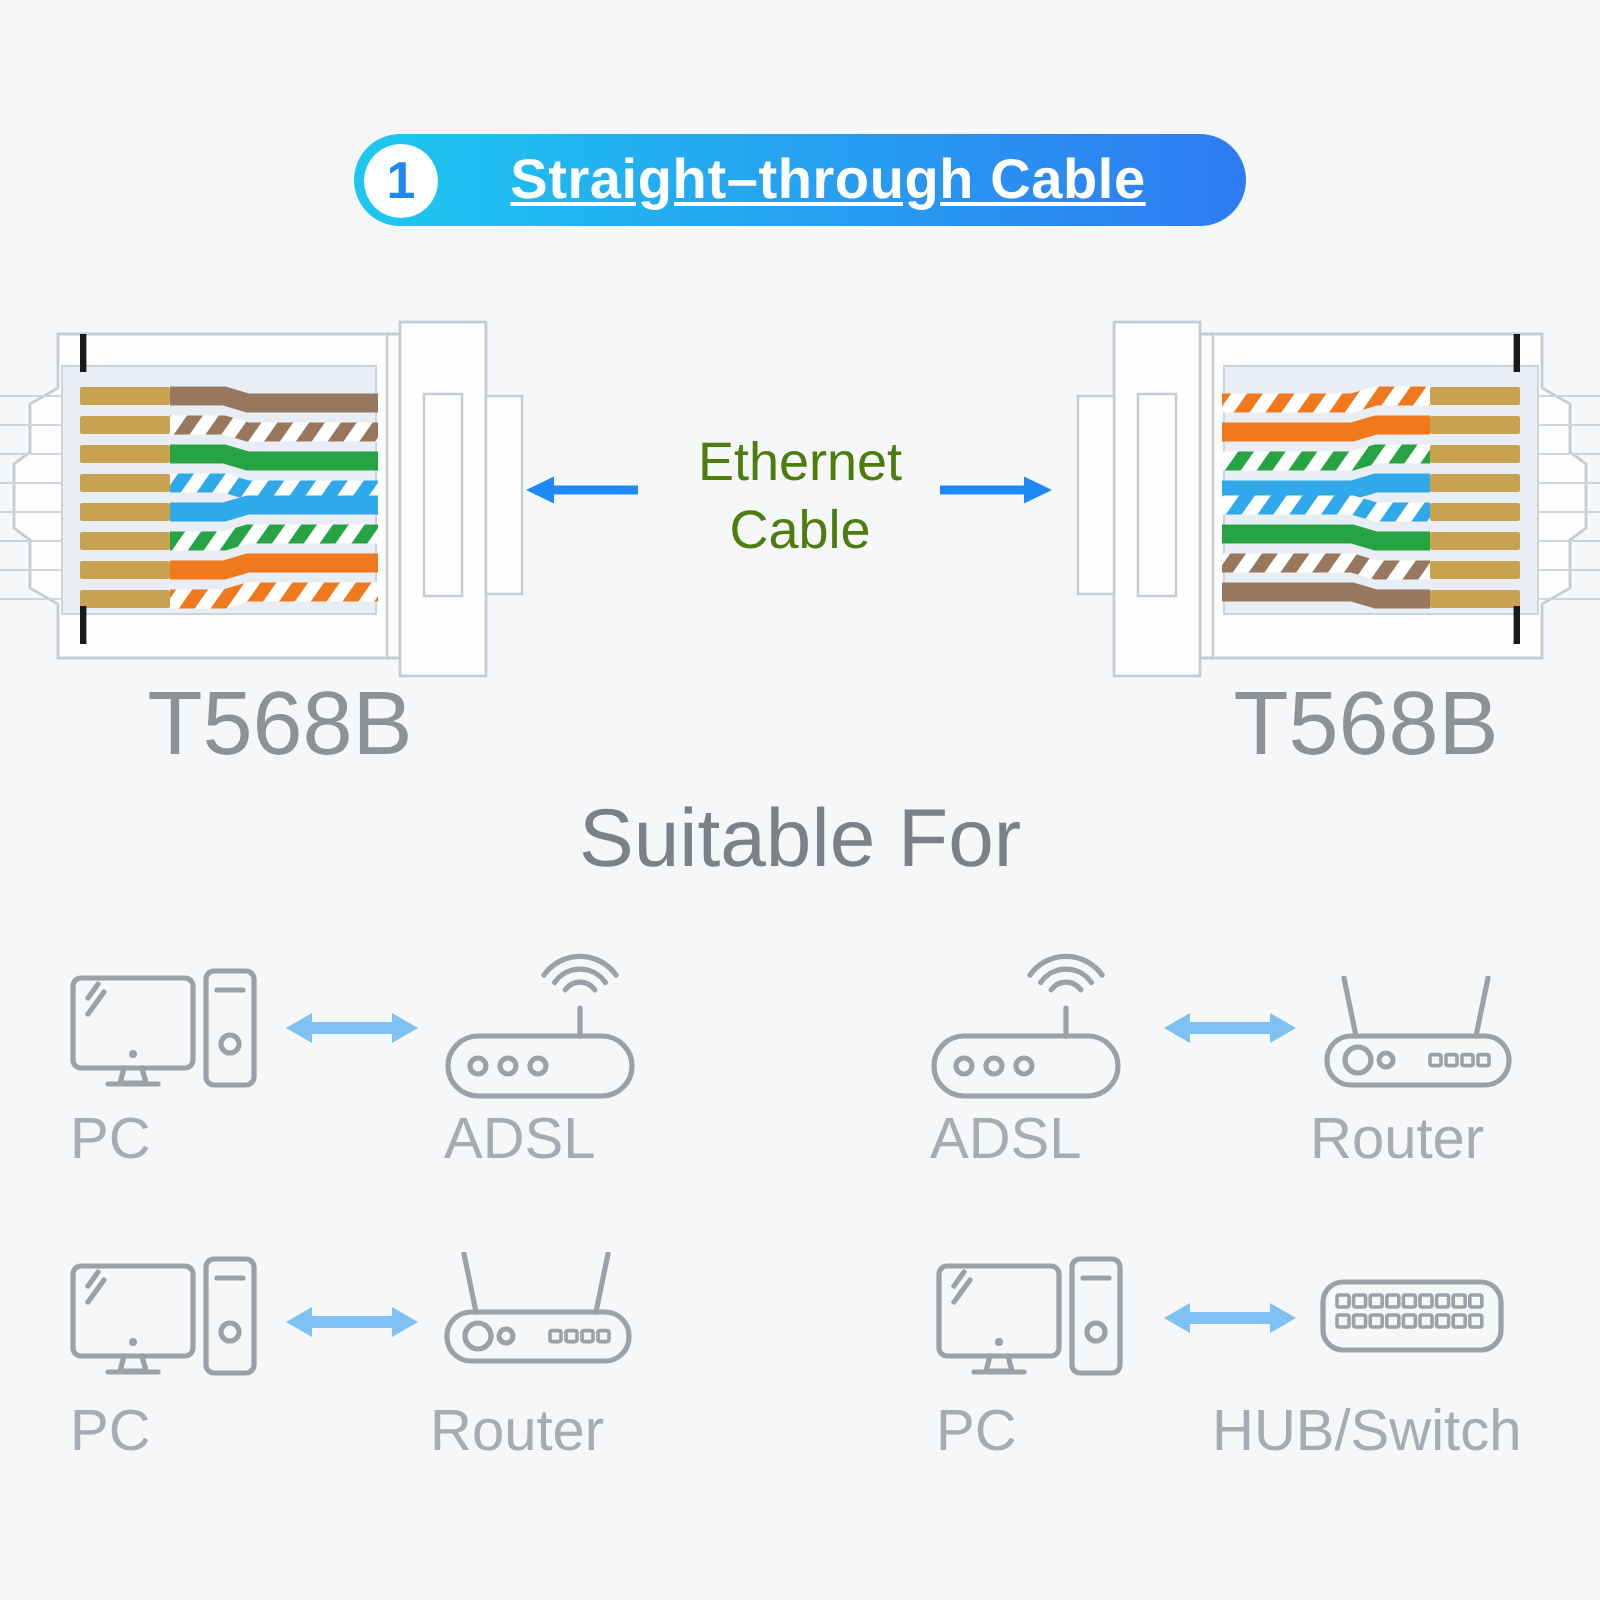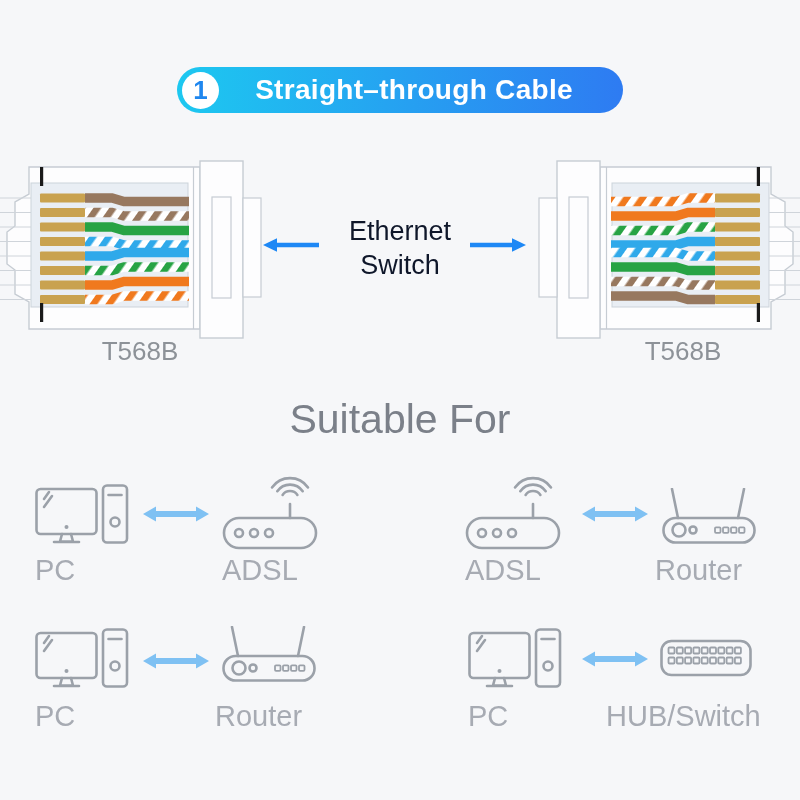"Straight–through Cable" .pill-title { text-decoration: none -> underline }
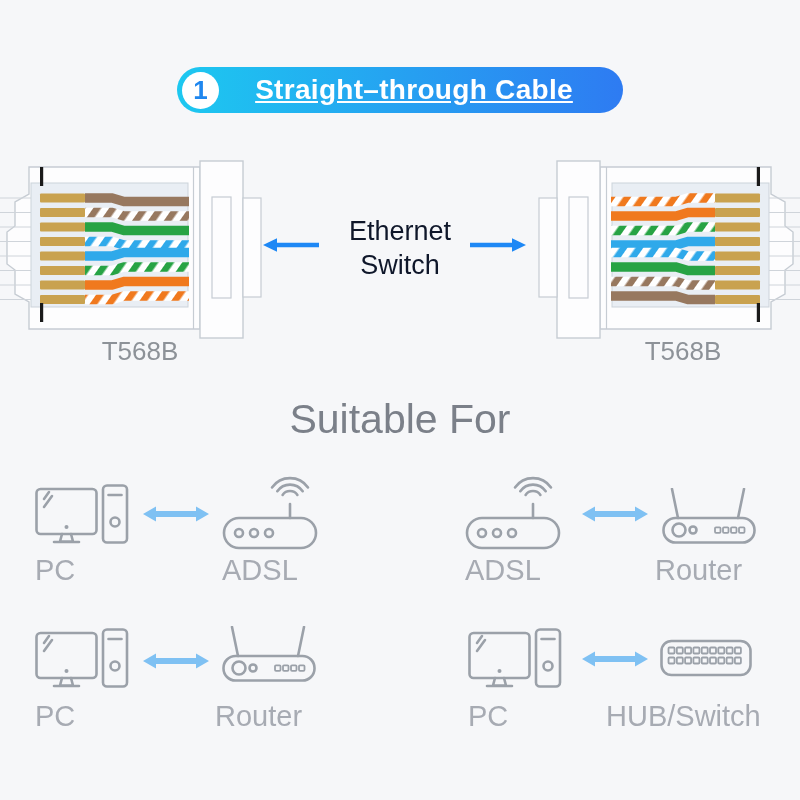"Ethernet" .ecable { color: #0f172a -> #4d7c0f }
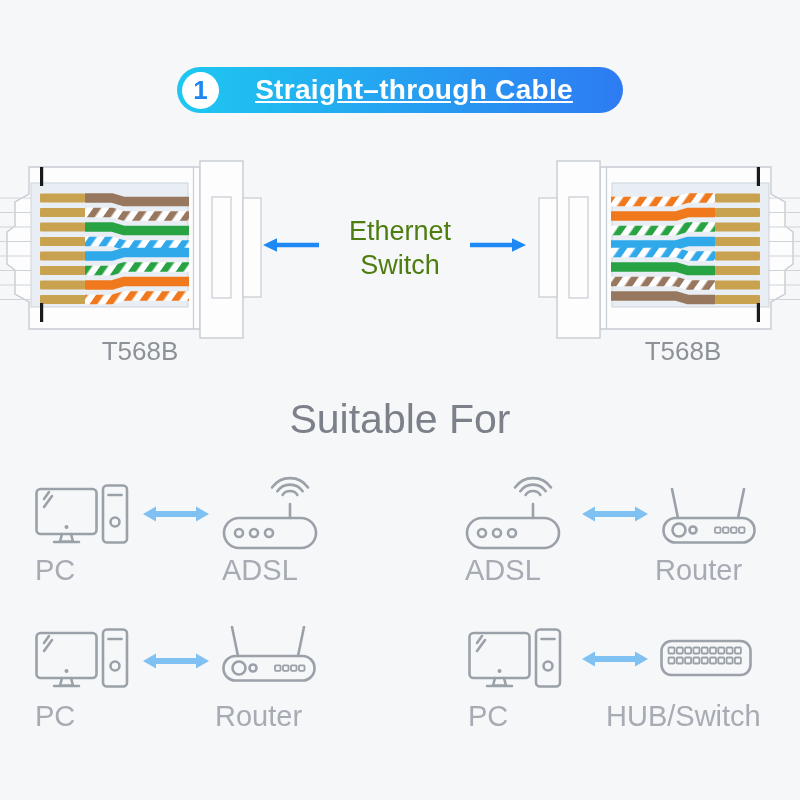"Switch" div { text: Switch -> Cable }
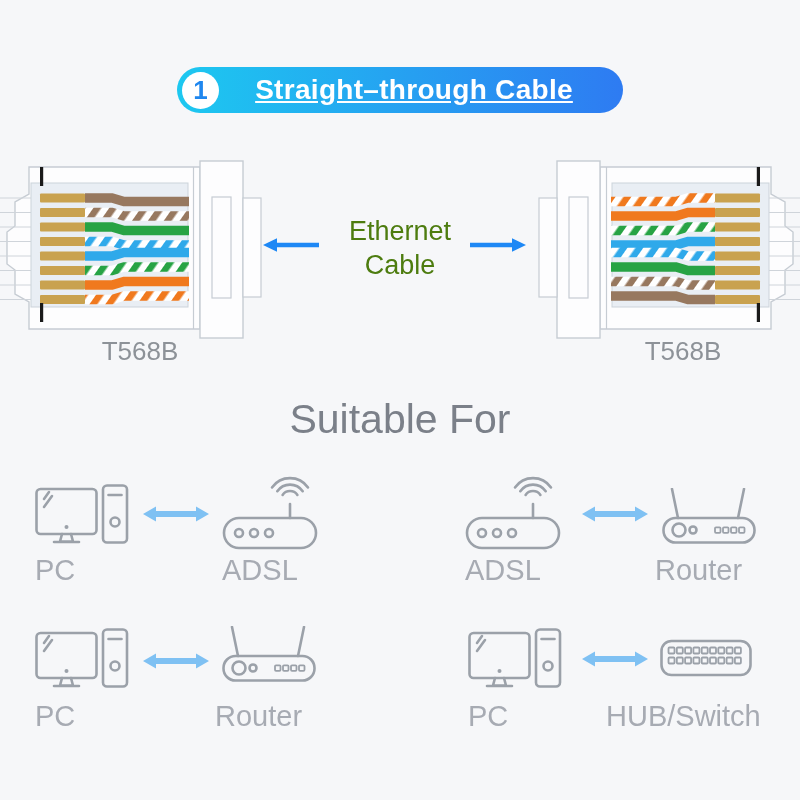"T568B" .t568 { font-size: 26px -> 45px }
